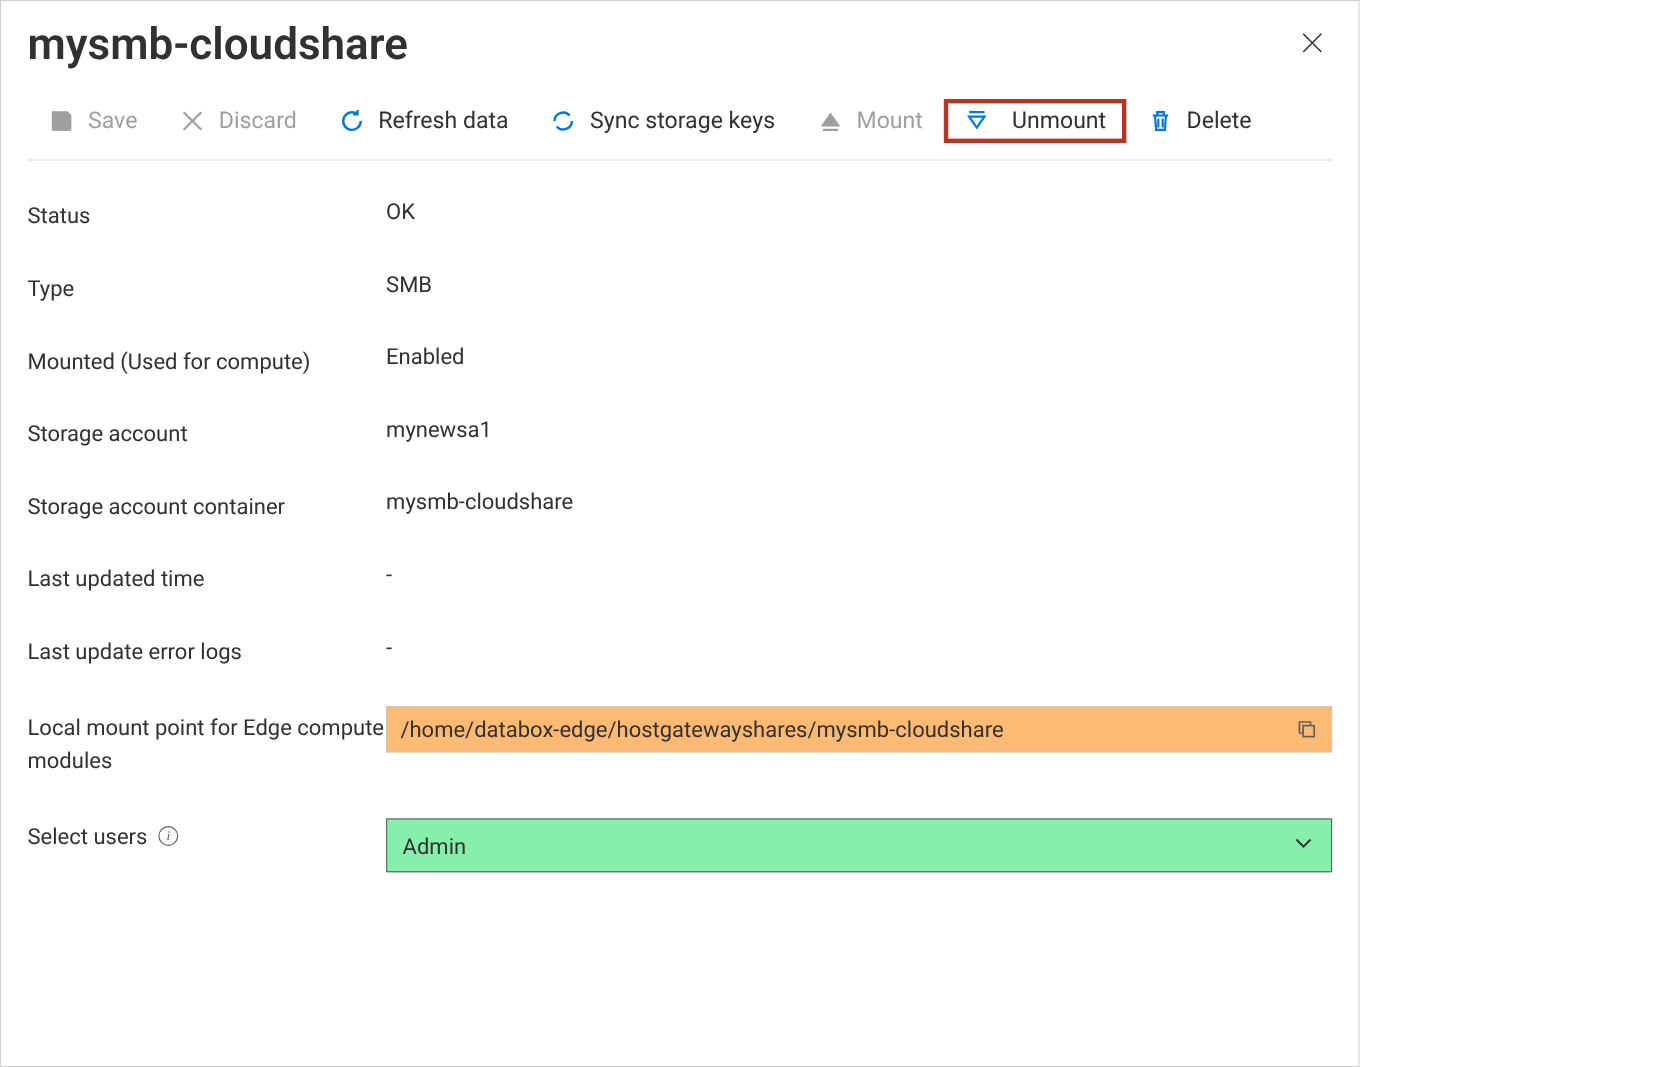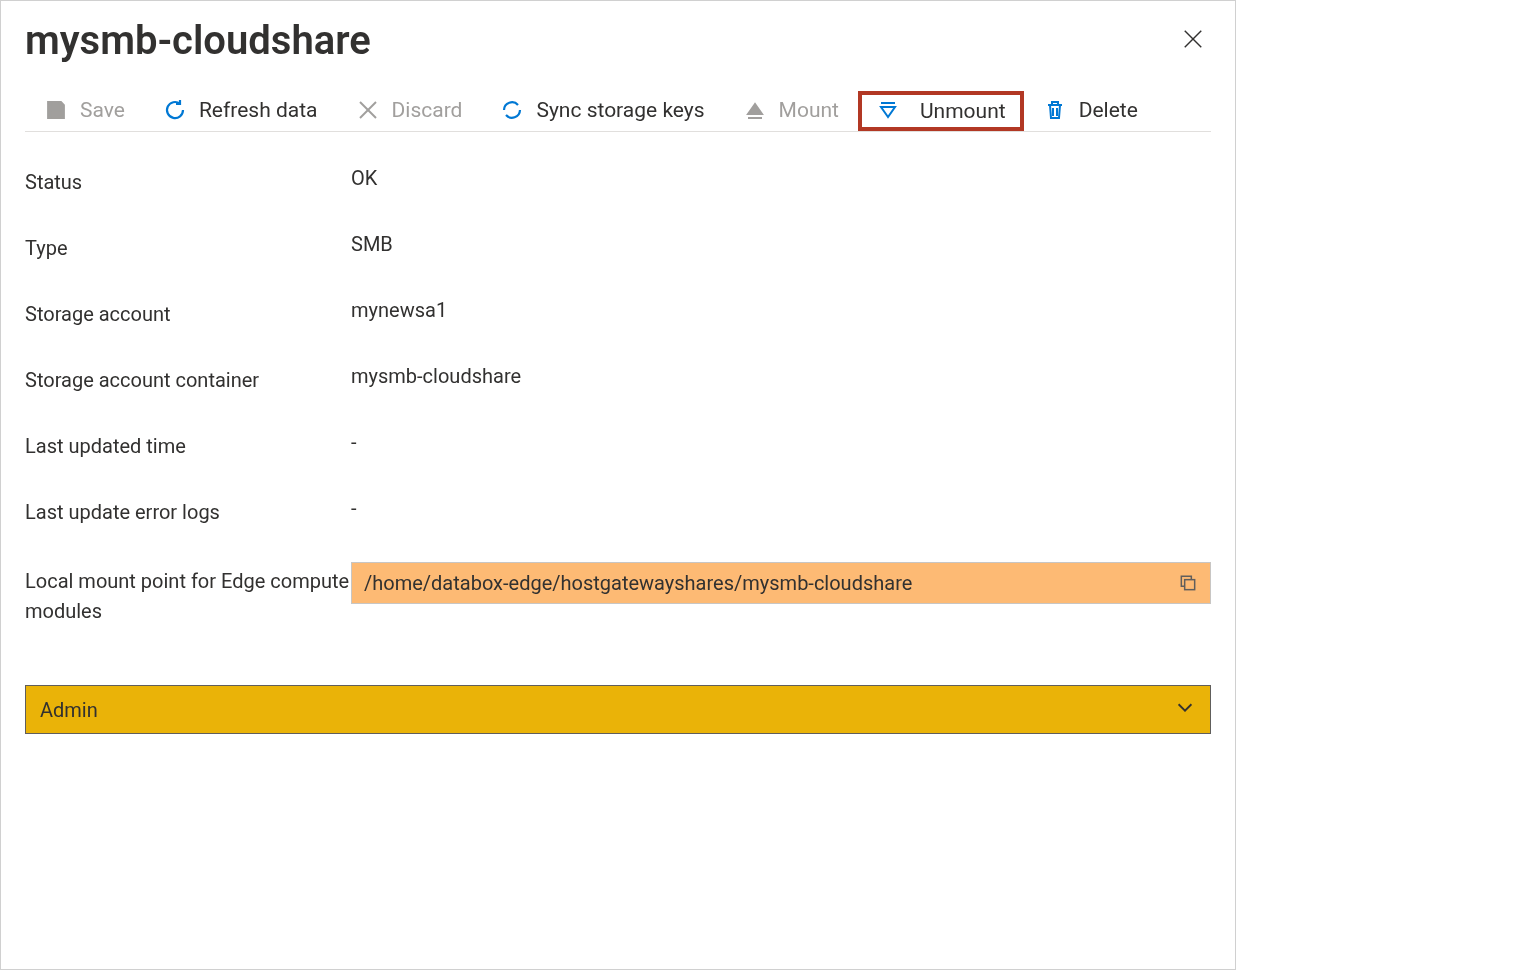"Save" .toolbar { align-items: flex-end -> center; padding-bottom: none -> 14px }
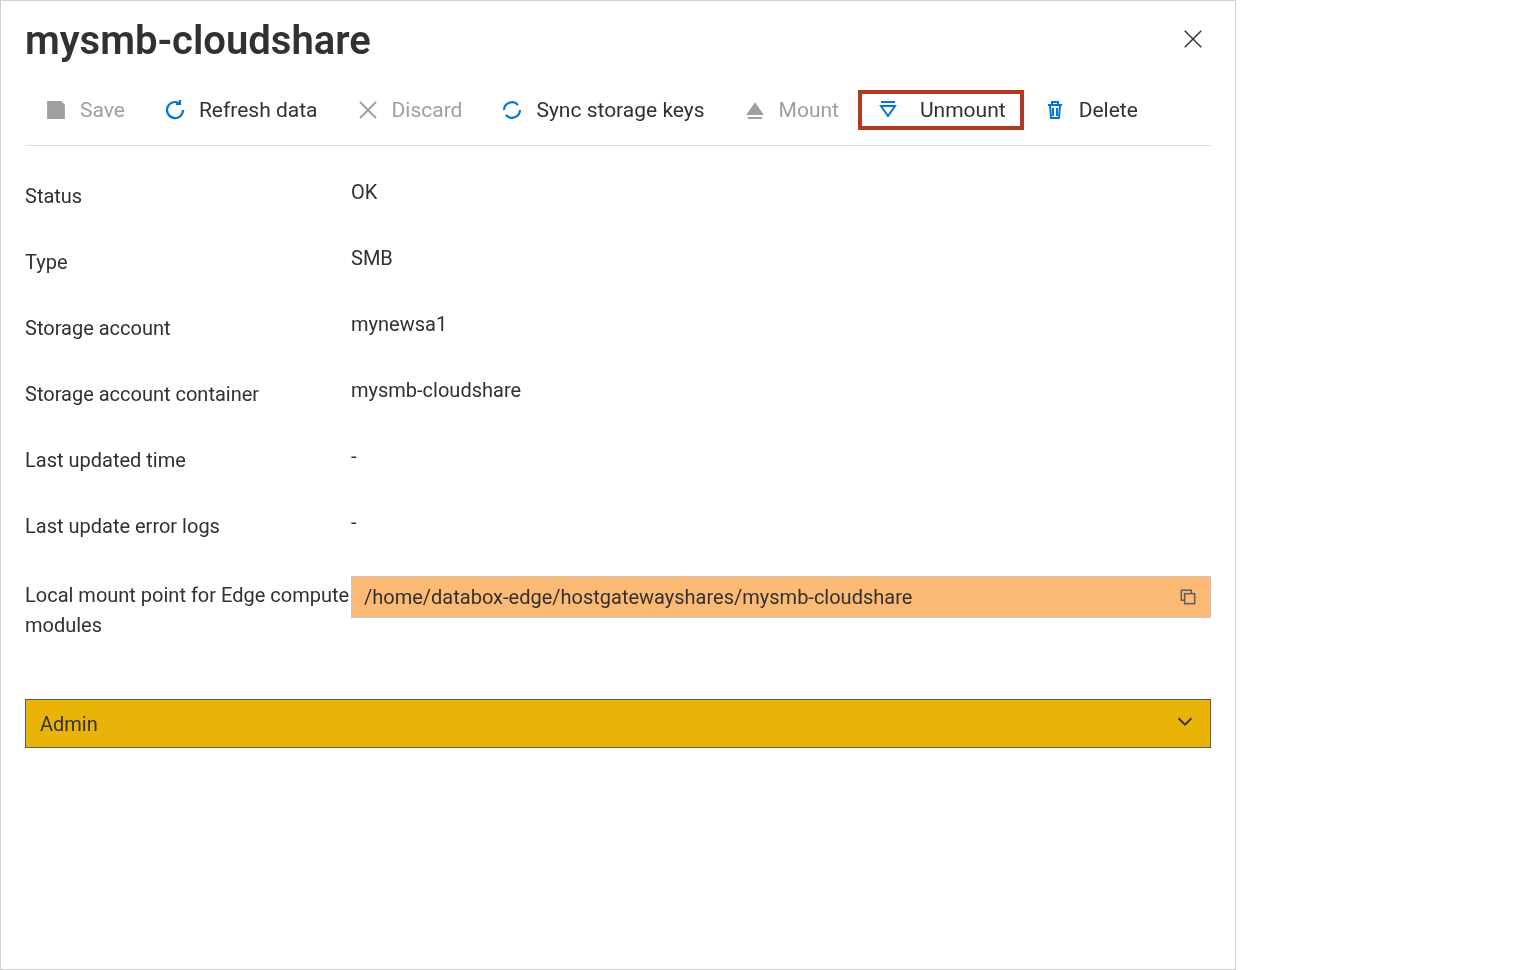"Refresh data" div.tool-btn { order: before "Discard" -> after "Discard" }
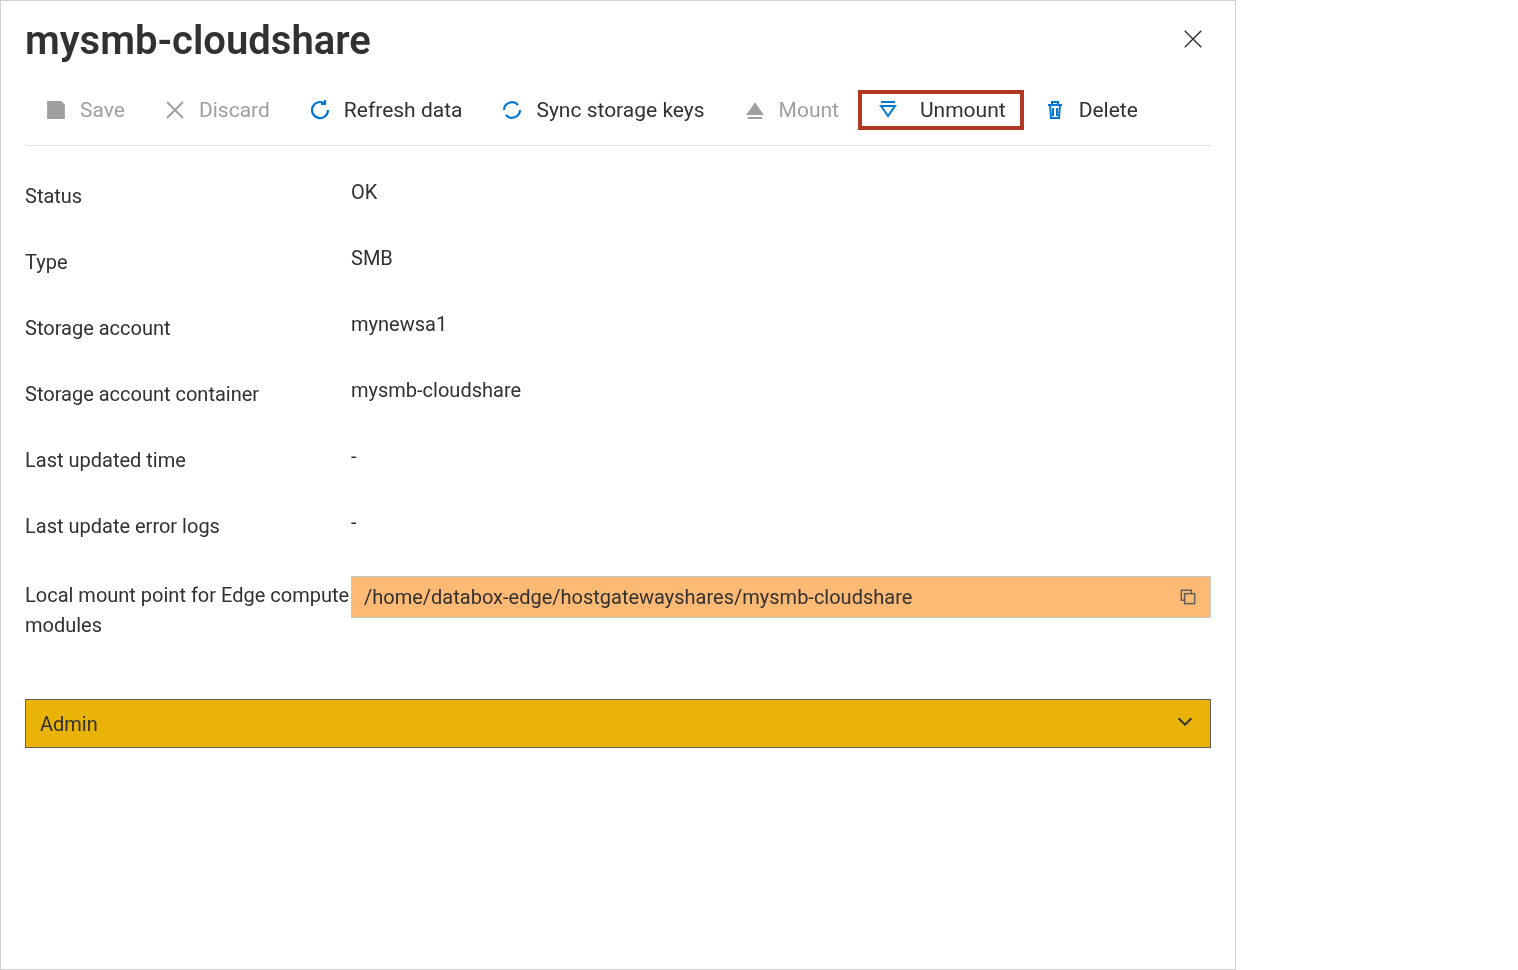"Mounted (Used for compute)" div.form-row { html: none -> <div> <div>Mounted (Used for compute)</div> <div>Enabled</div> </div> }
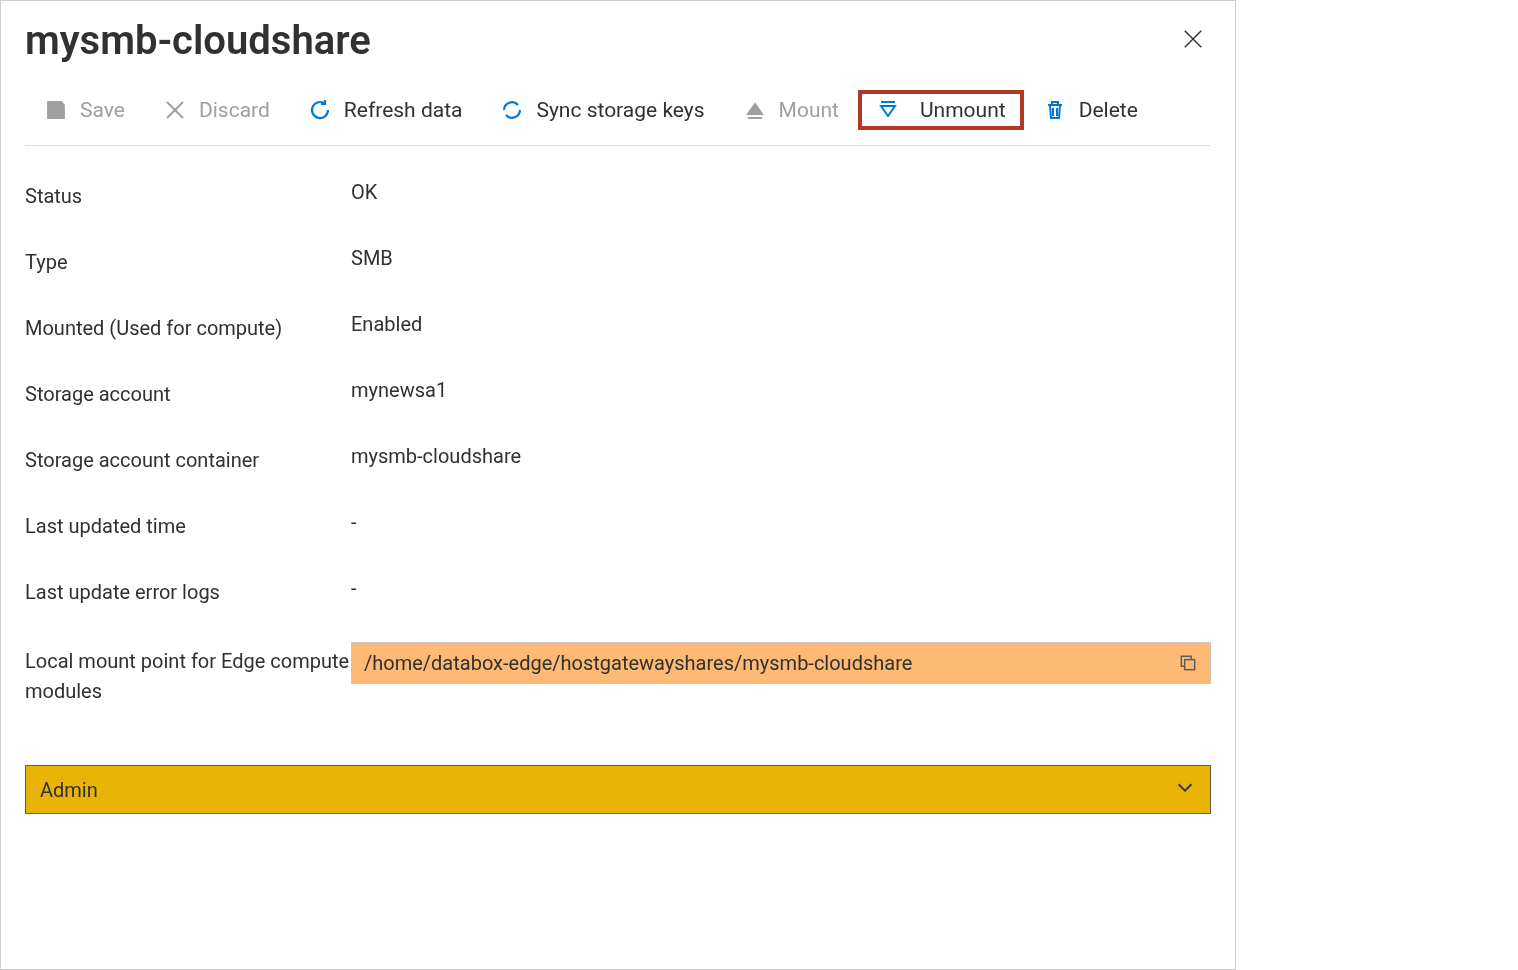"Select users" div.form-label { html: none -> <div> <span>Select users</span> <span>i</span> </div> }
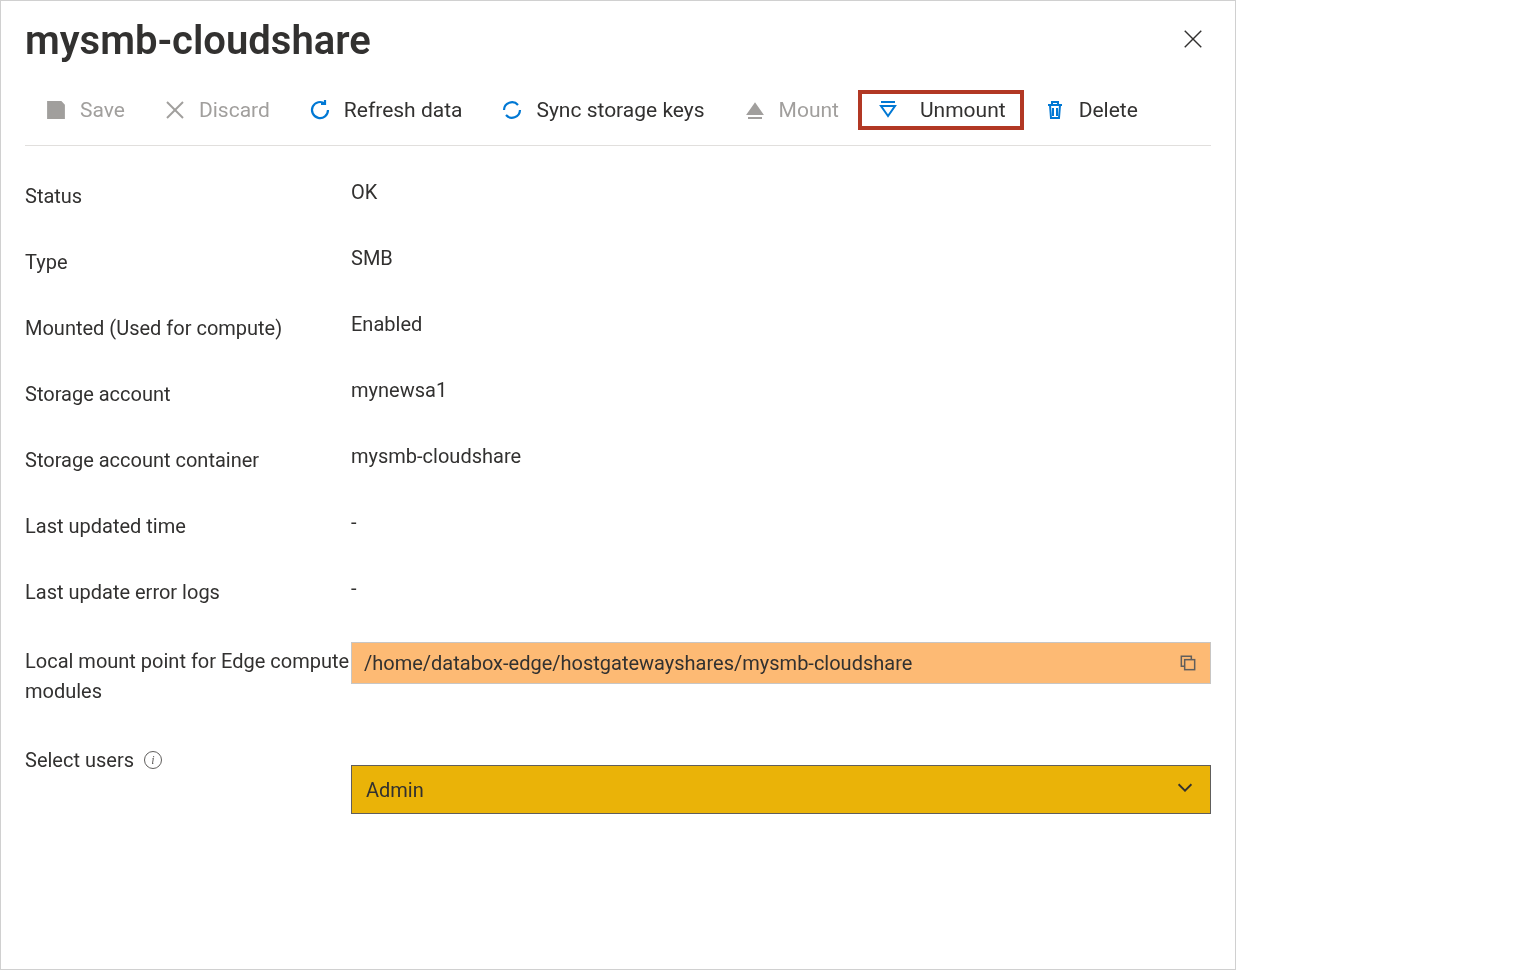"Admin" .select-box { background: #eab308 -> #86efac; margin-top: 21px -> none }
